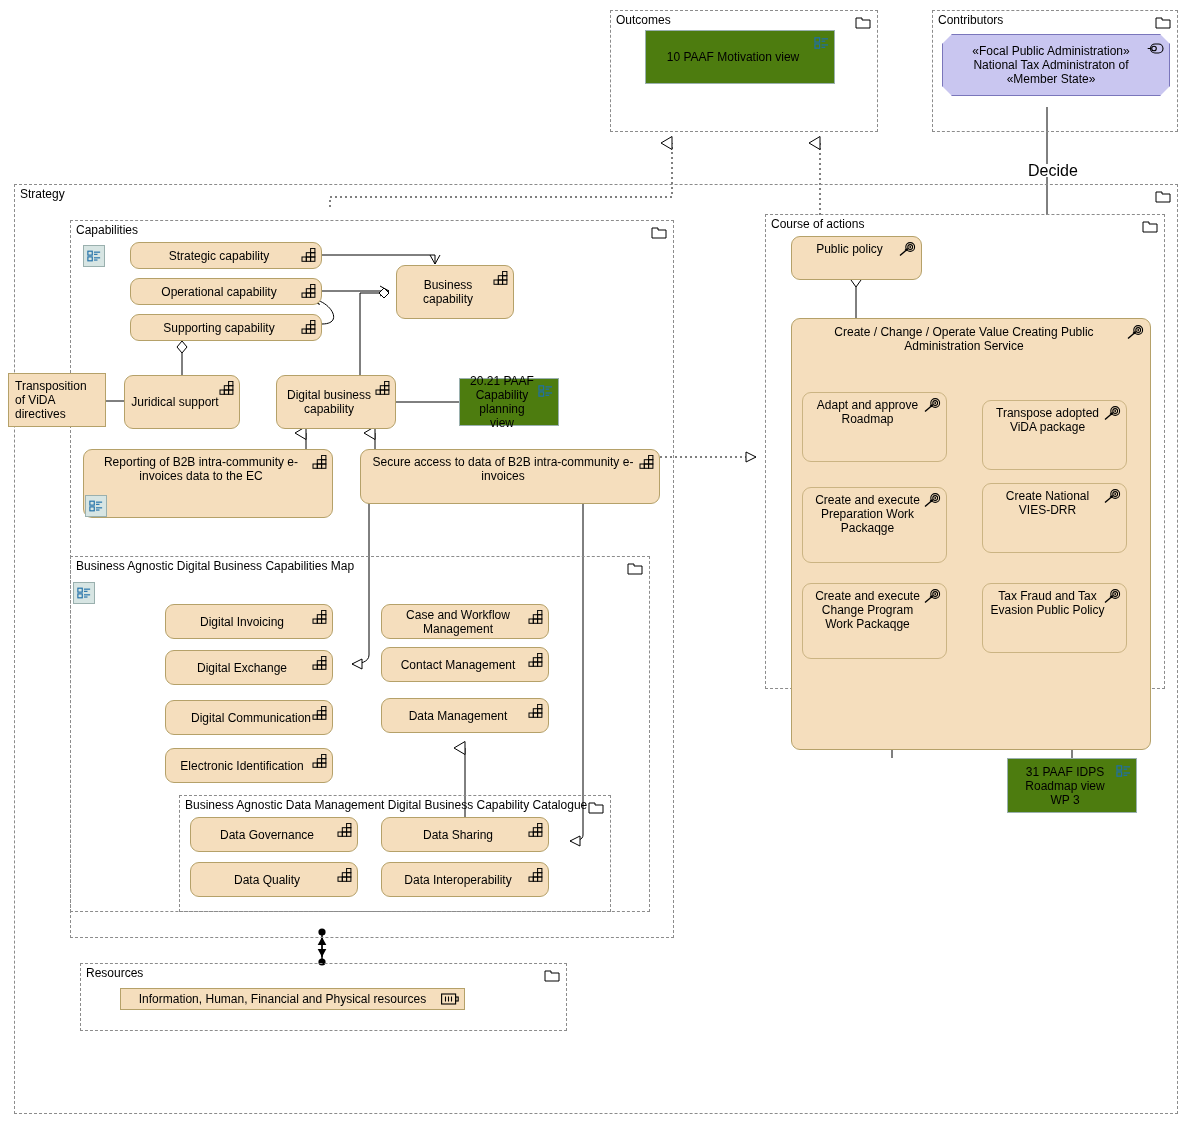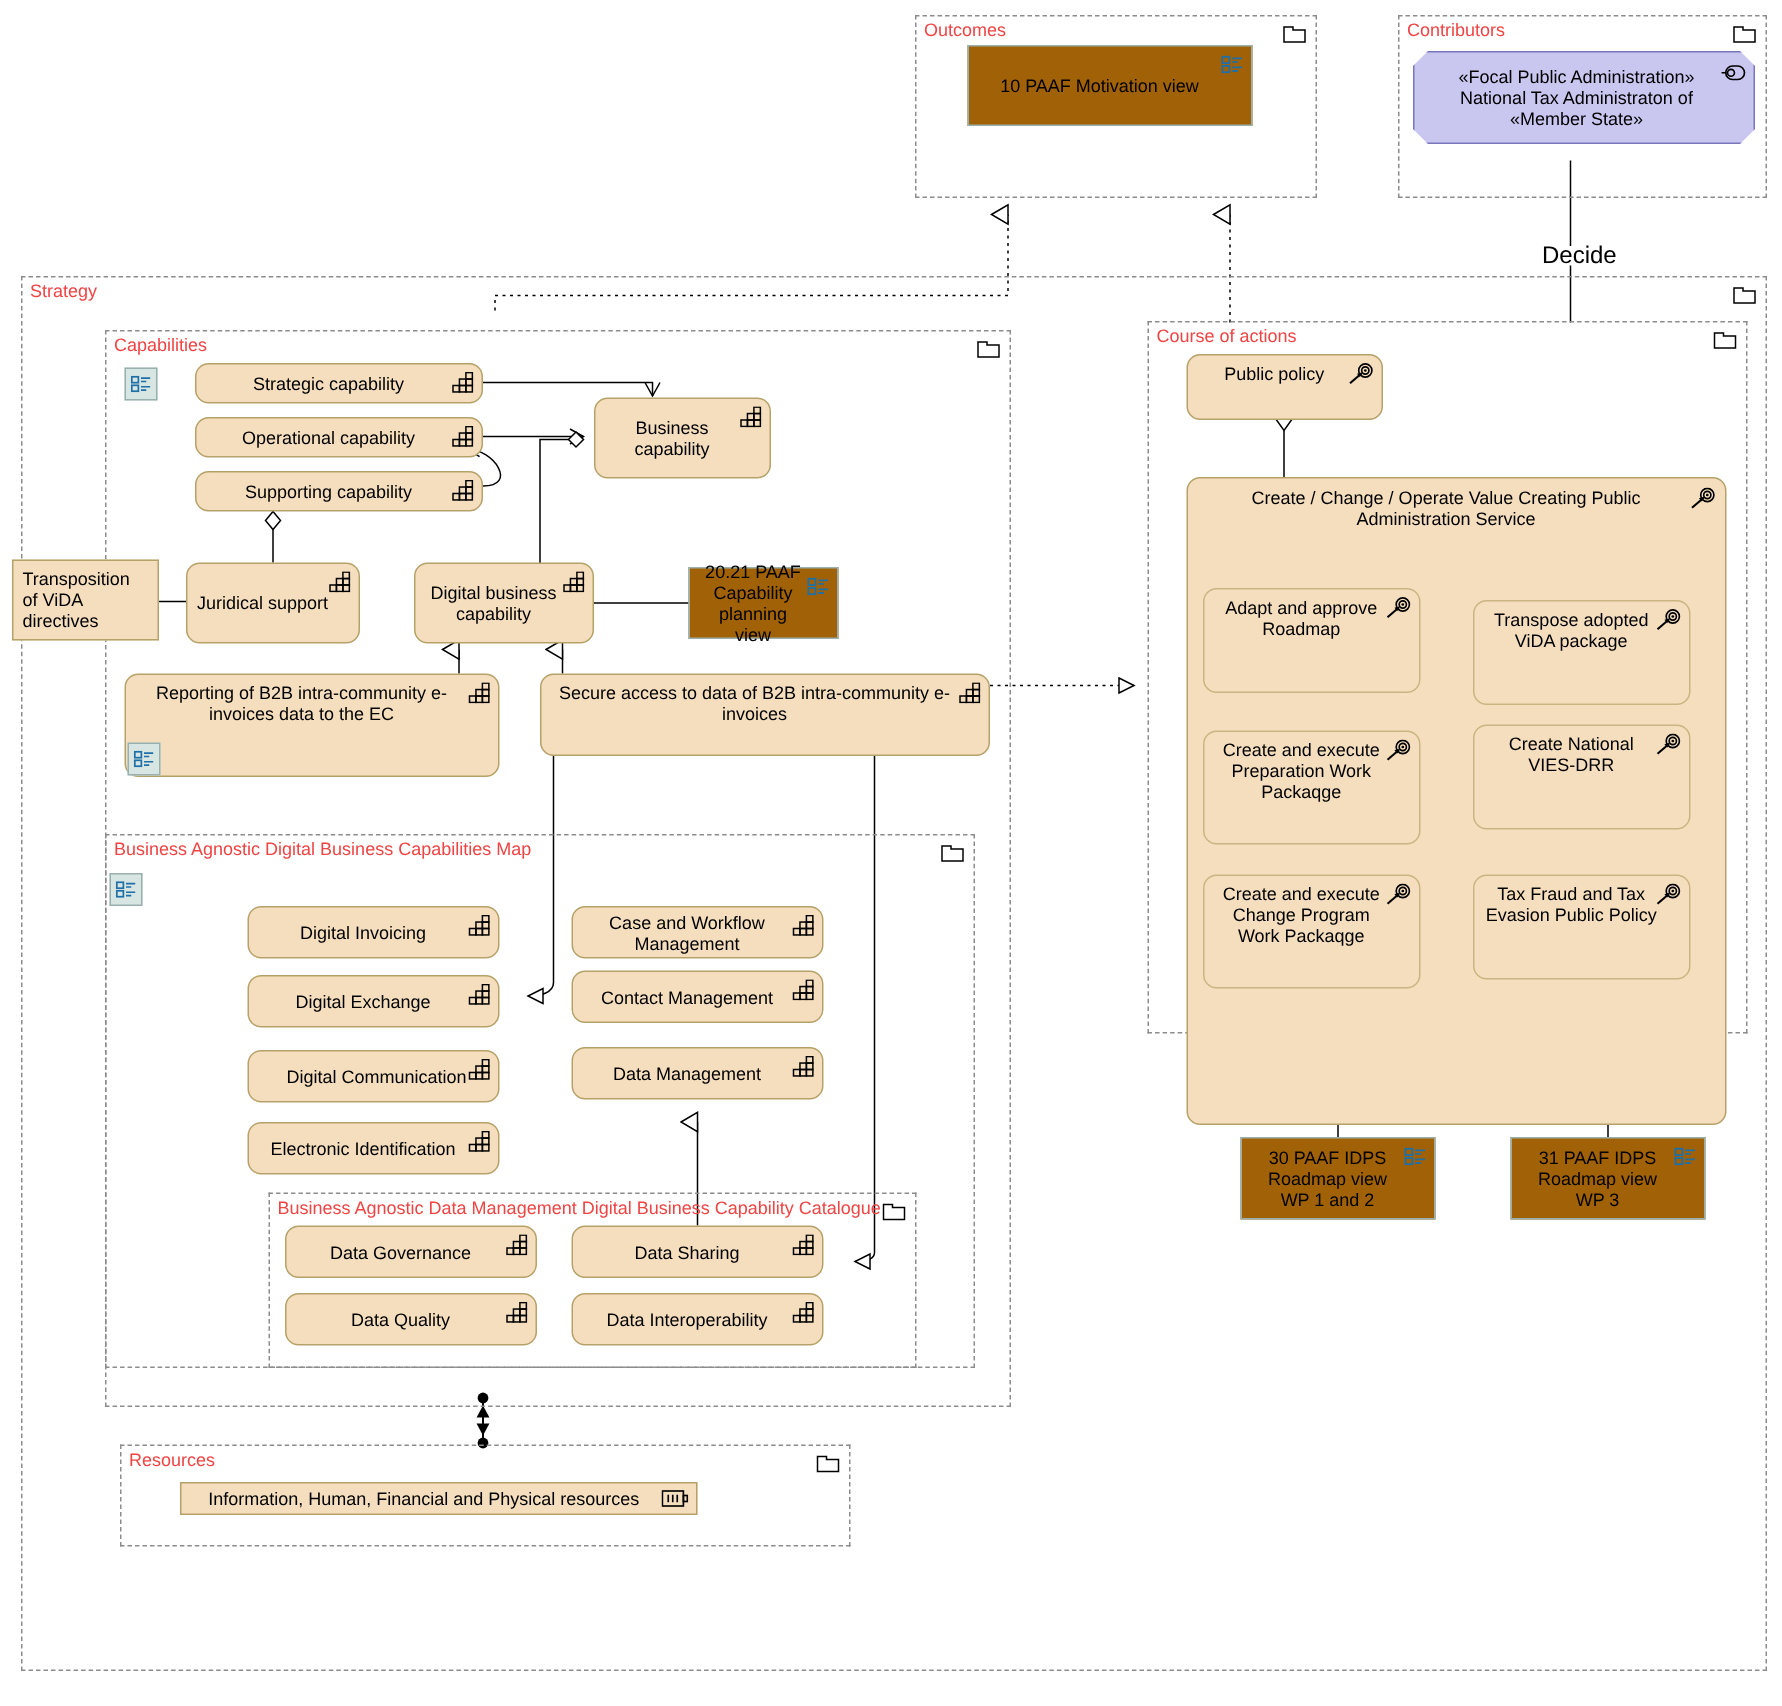"Outcomes" .group > .grp-label { color: #ef4444 -> #000000 }
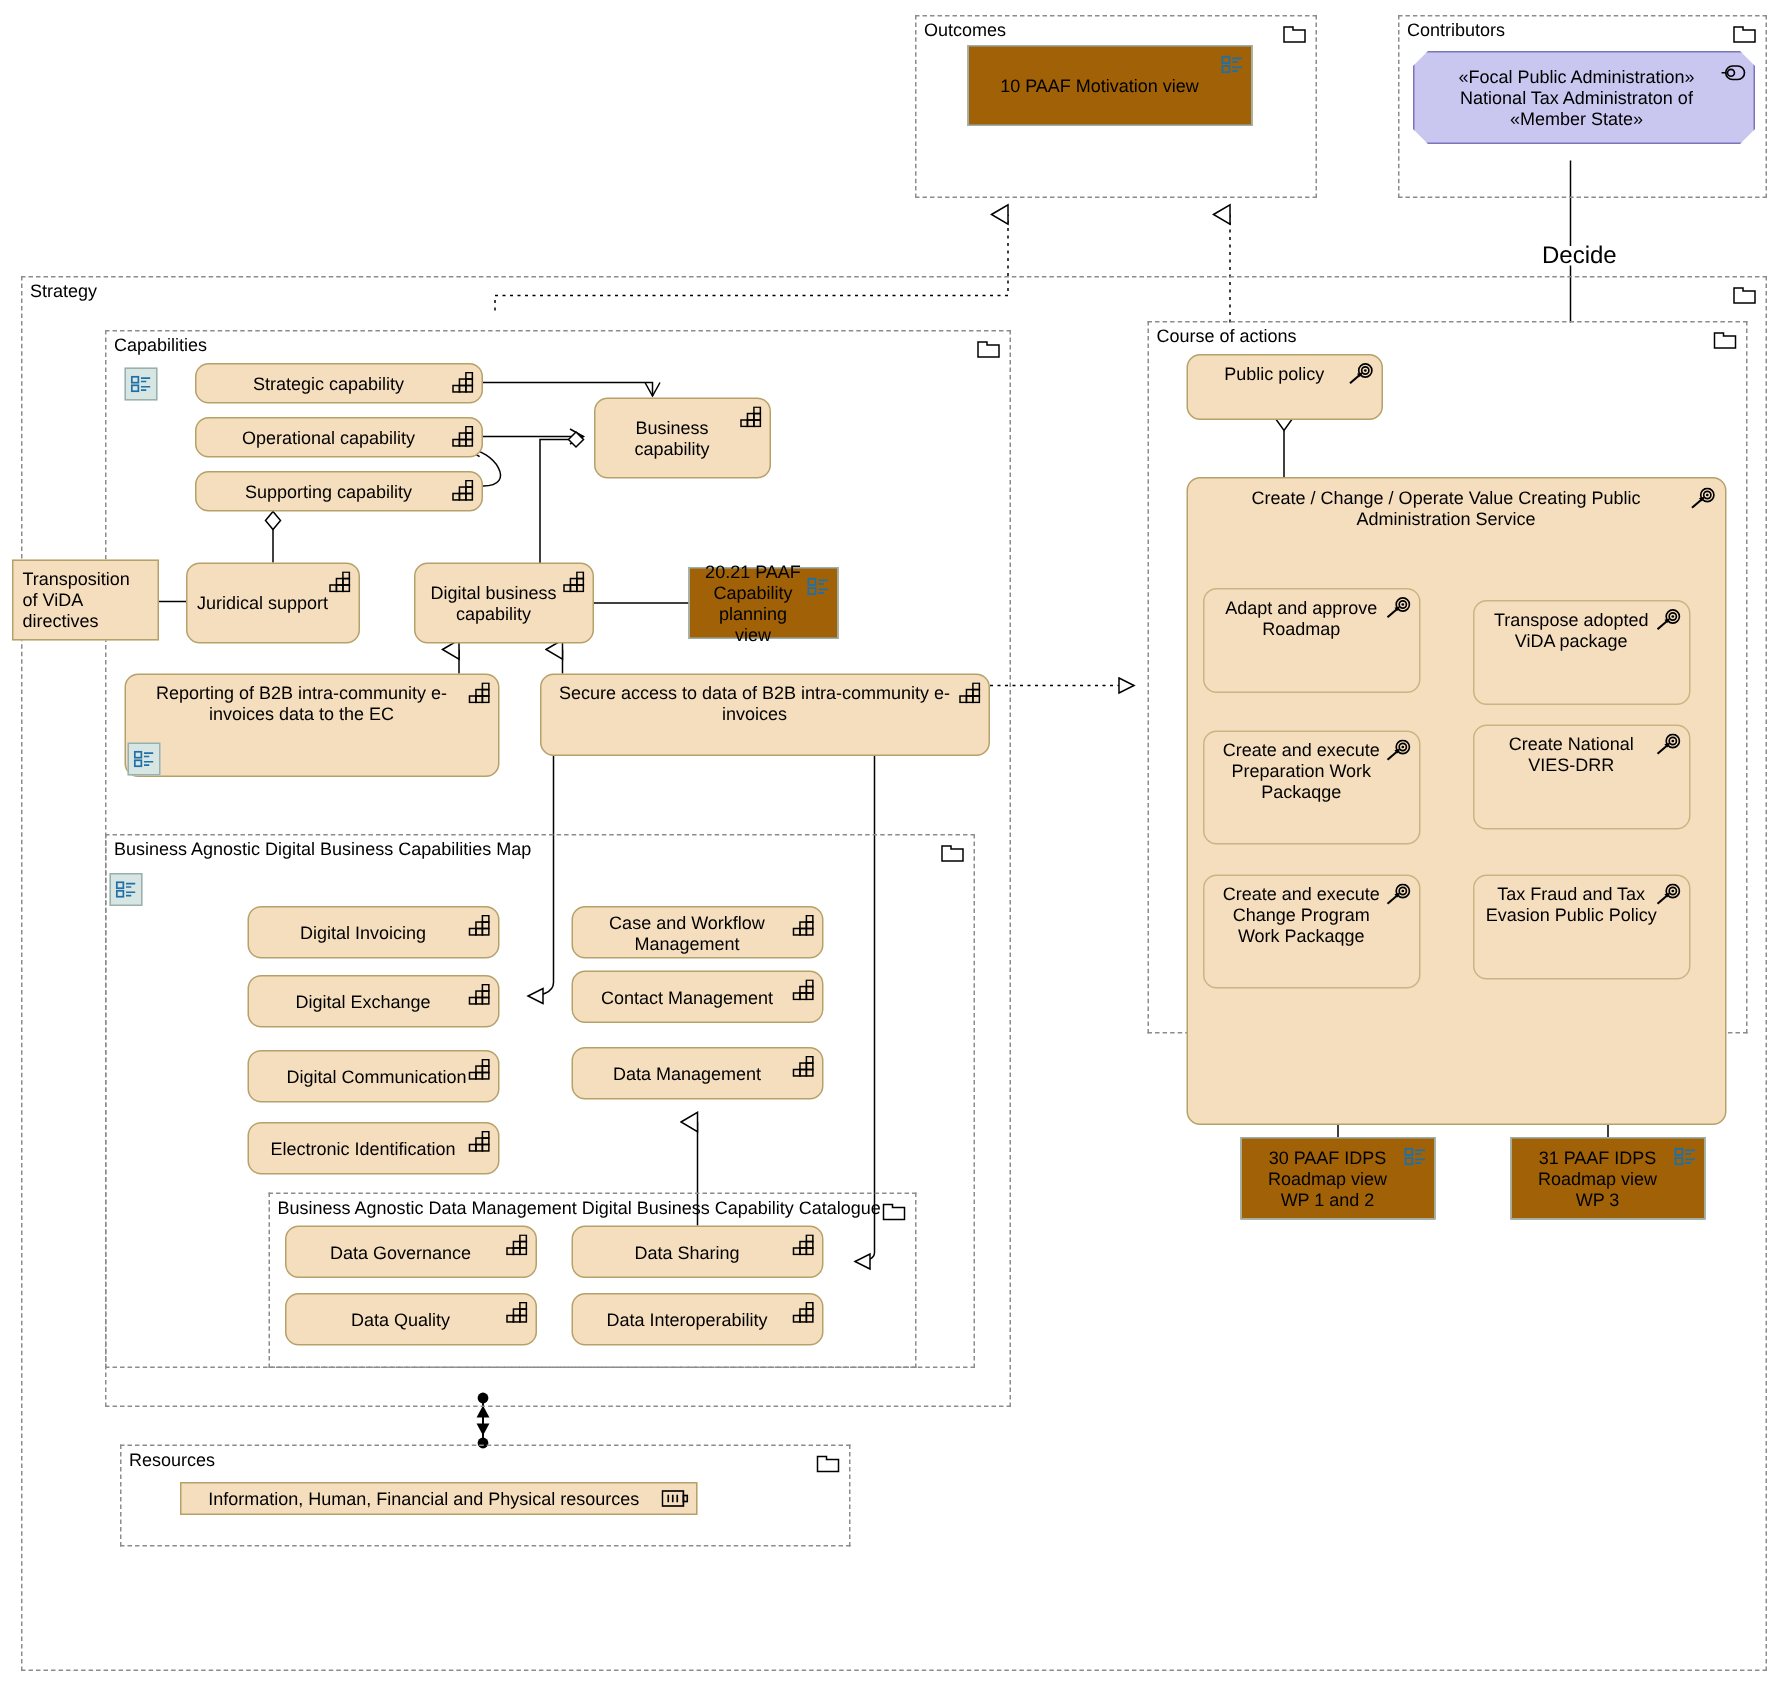"10 PAAF Motivation view" .el.viewref { background: #a16207 -> #4d7c0f }
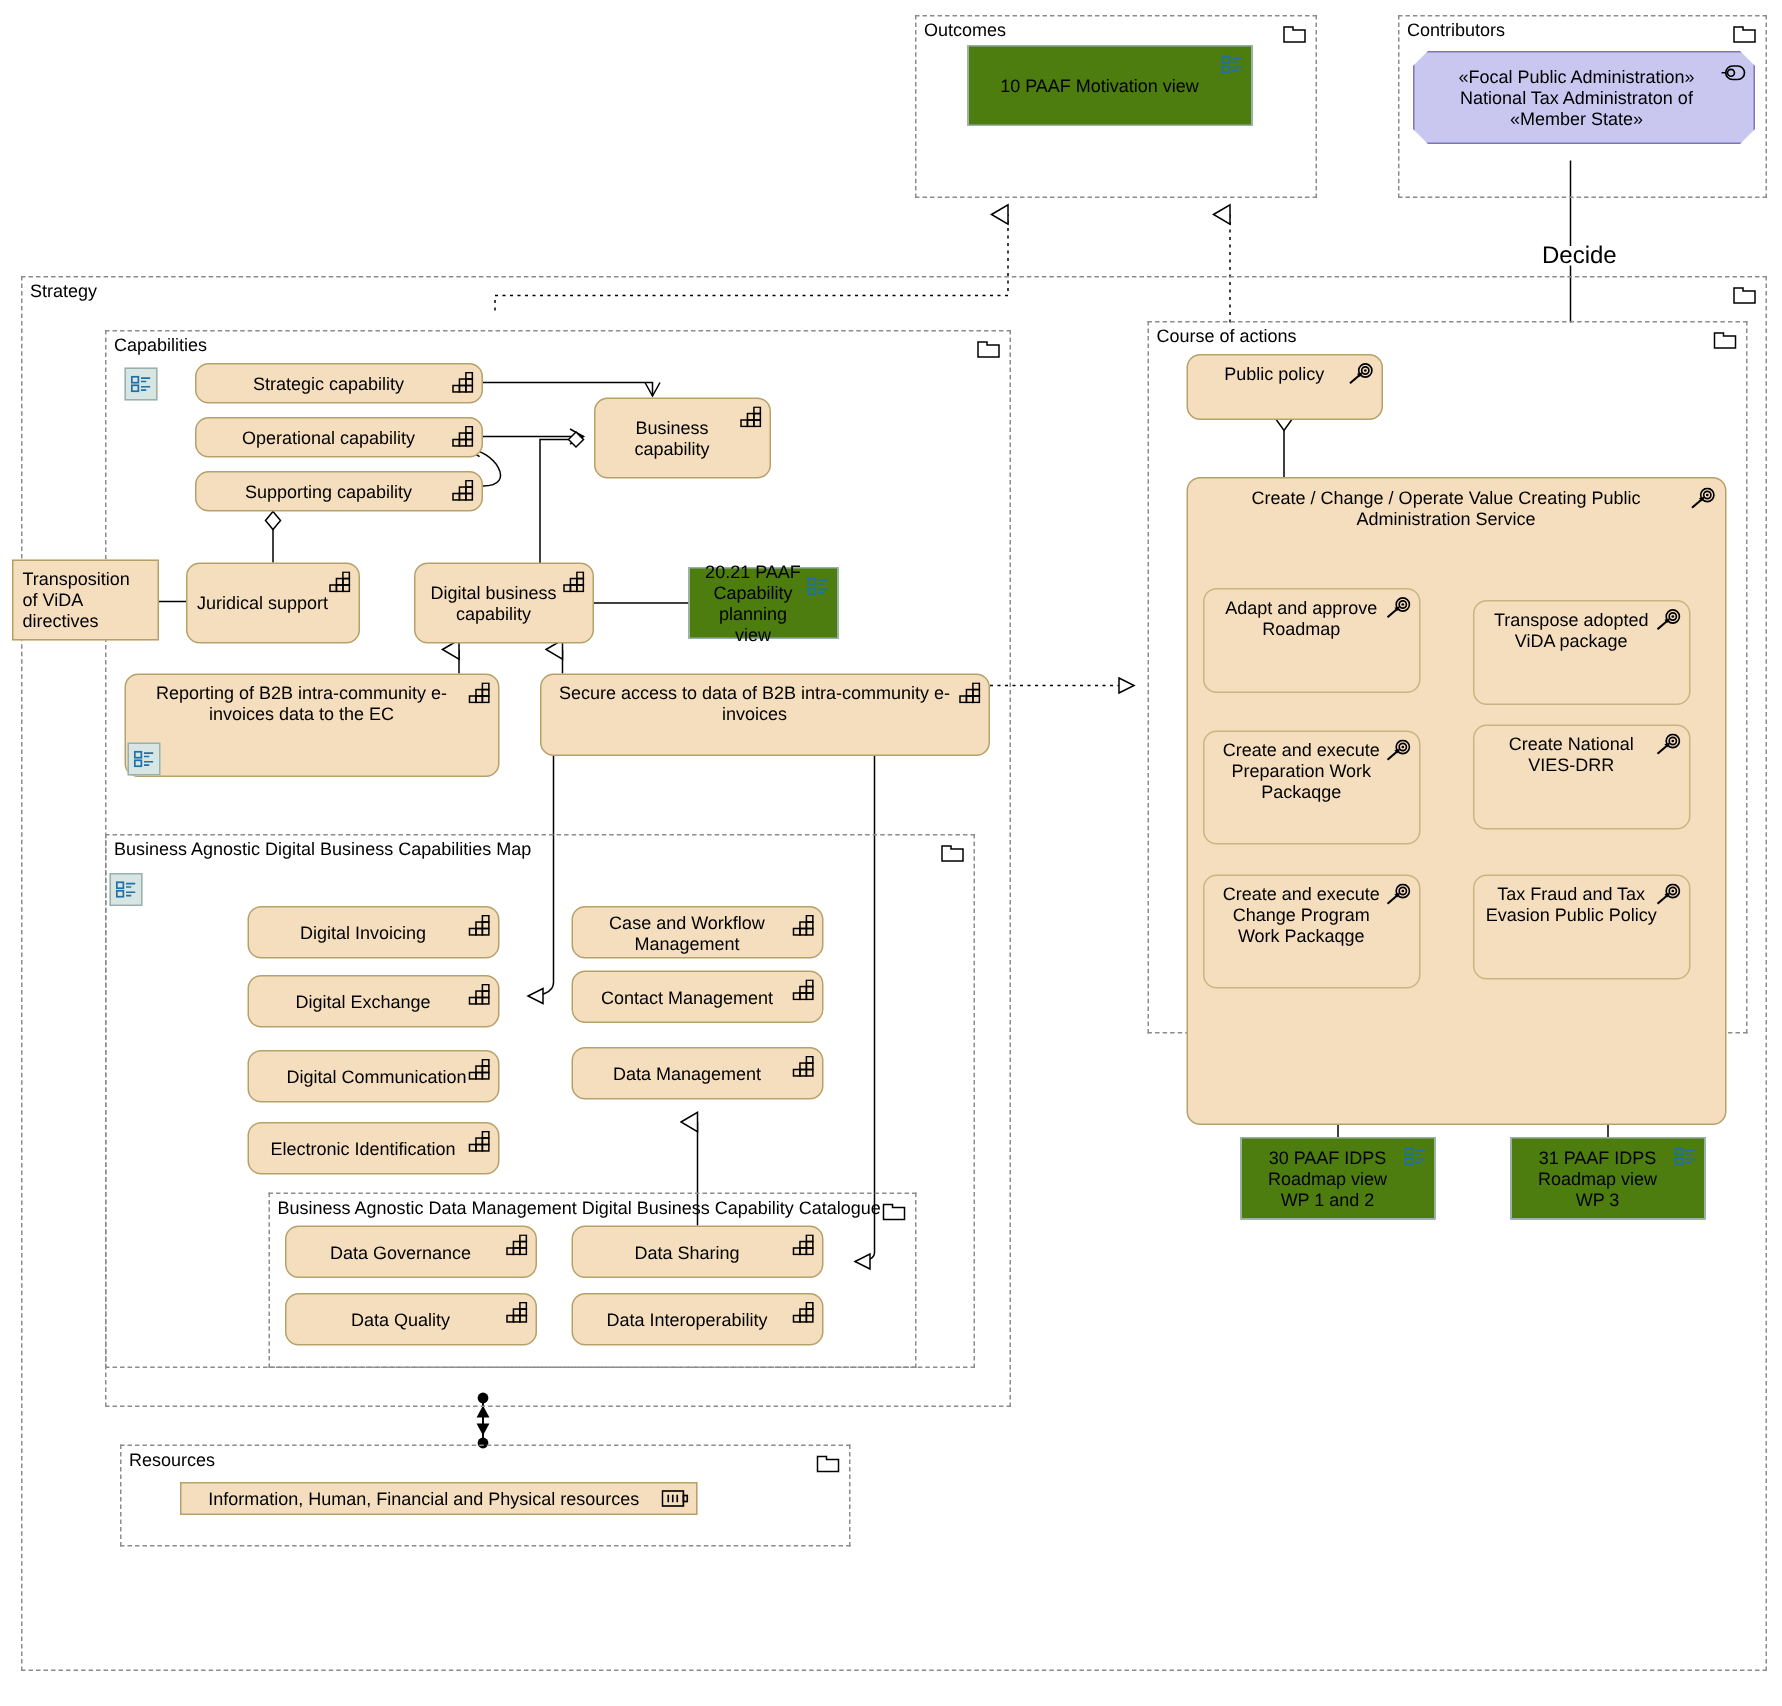"30 PAAF IDPS Roadmap view" div.el { html: <div> <span>30 PAAF IDPS Roadmap view WP 1 and 2</span> <svg> <rect></rect> <rect></rect> <line></line> <line></line> <line></line> <line></line> </svg> </div> -> none }
